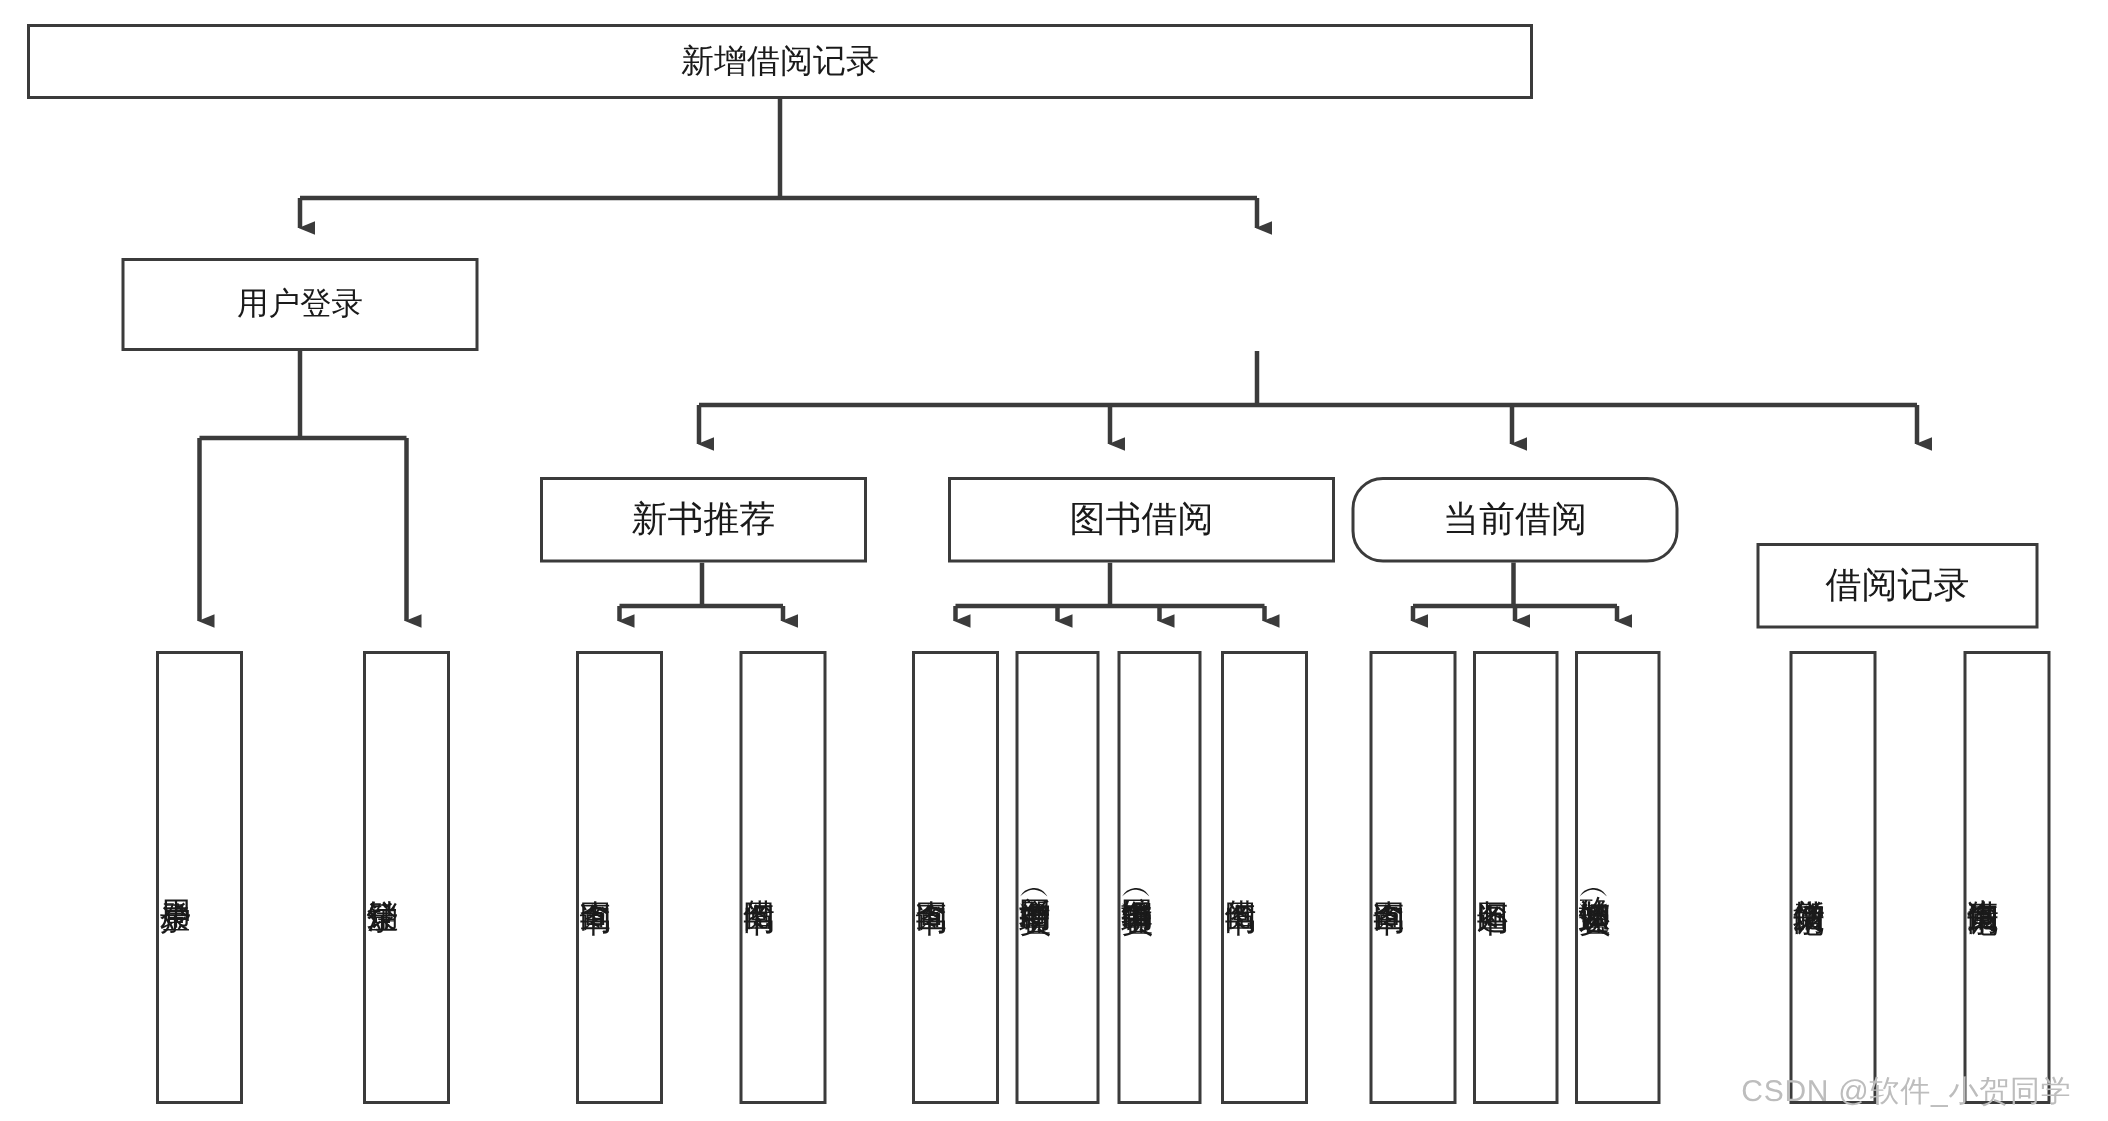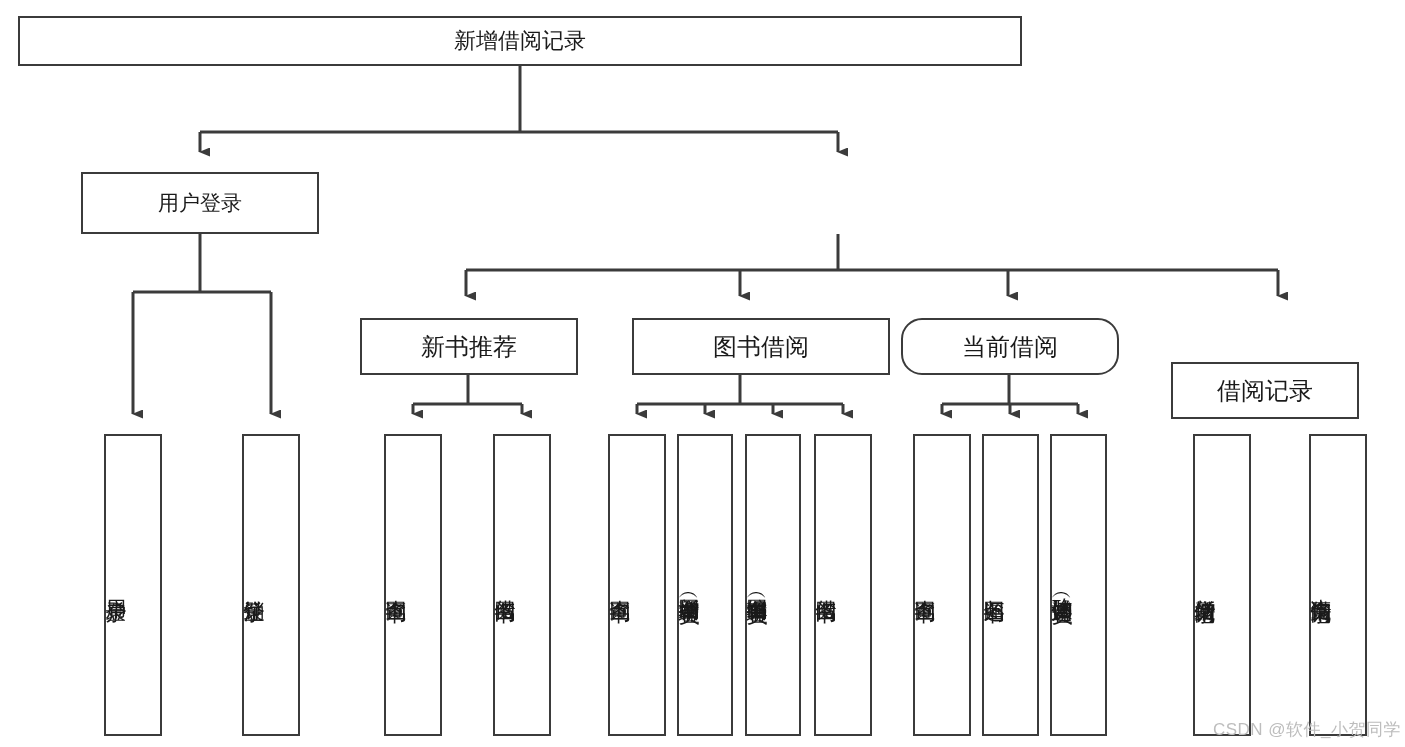"CSDN @软件_小贺同学" #watermark { font-size: 17px -> 20px; right: 4px -> 24px }
